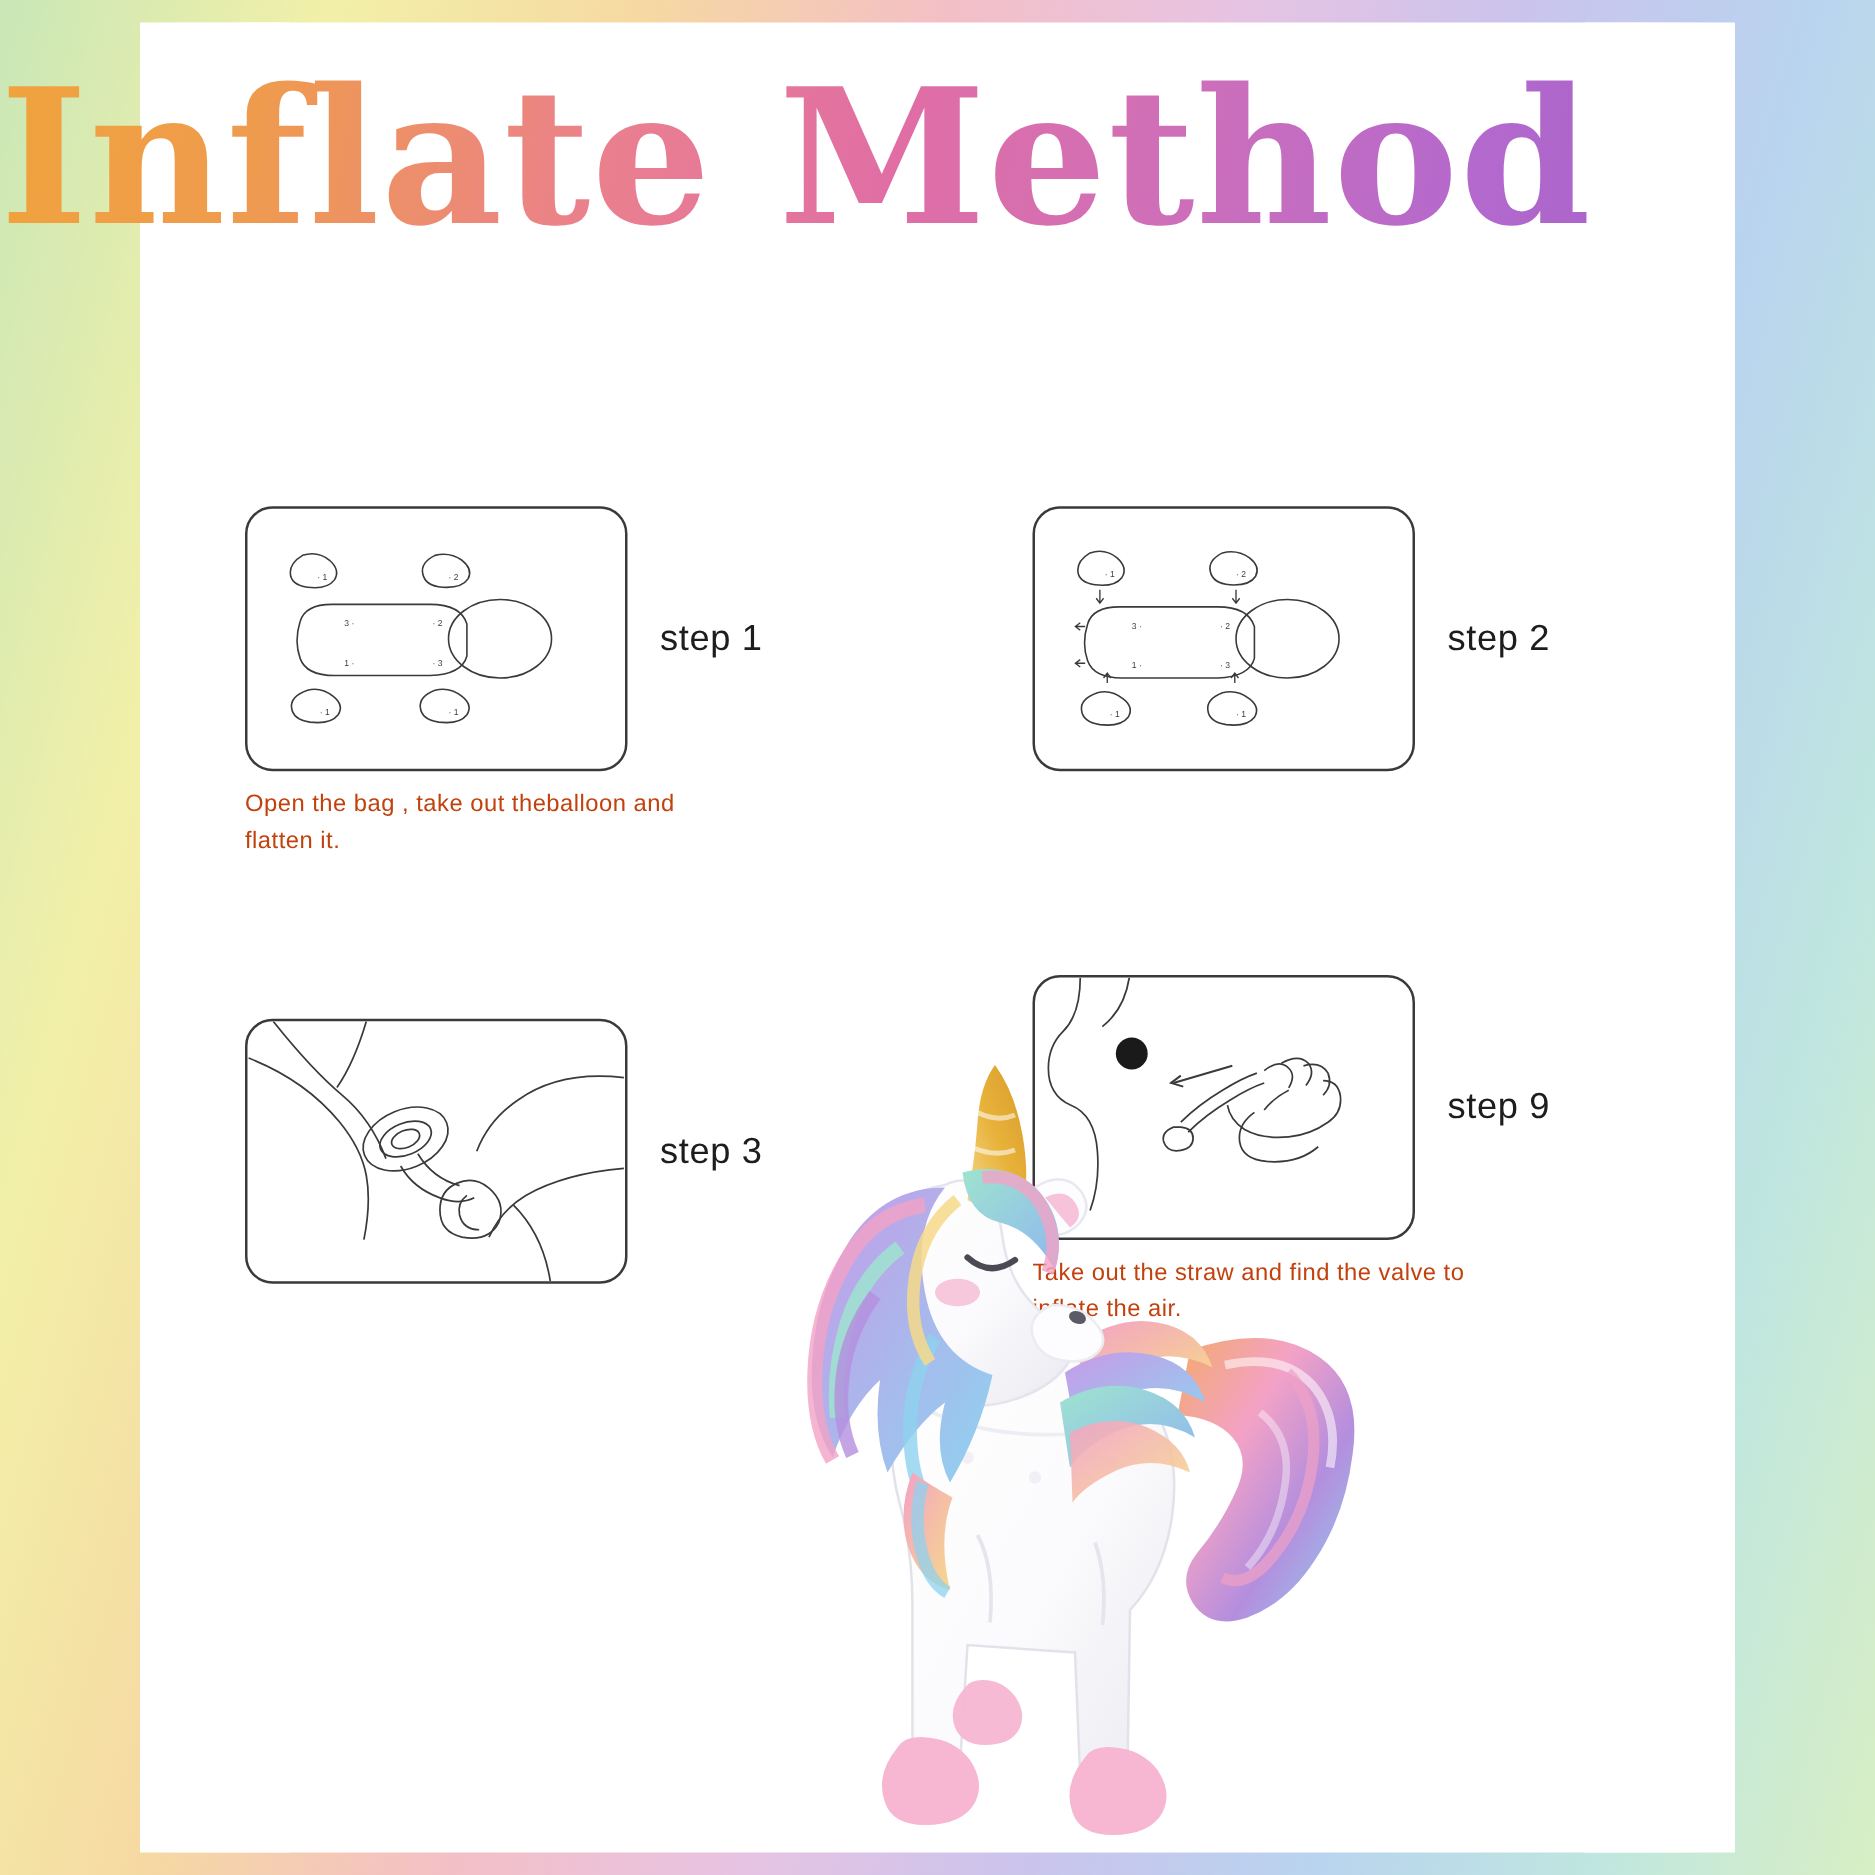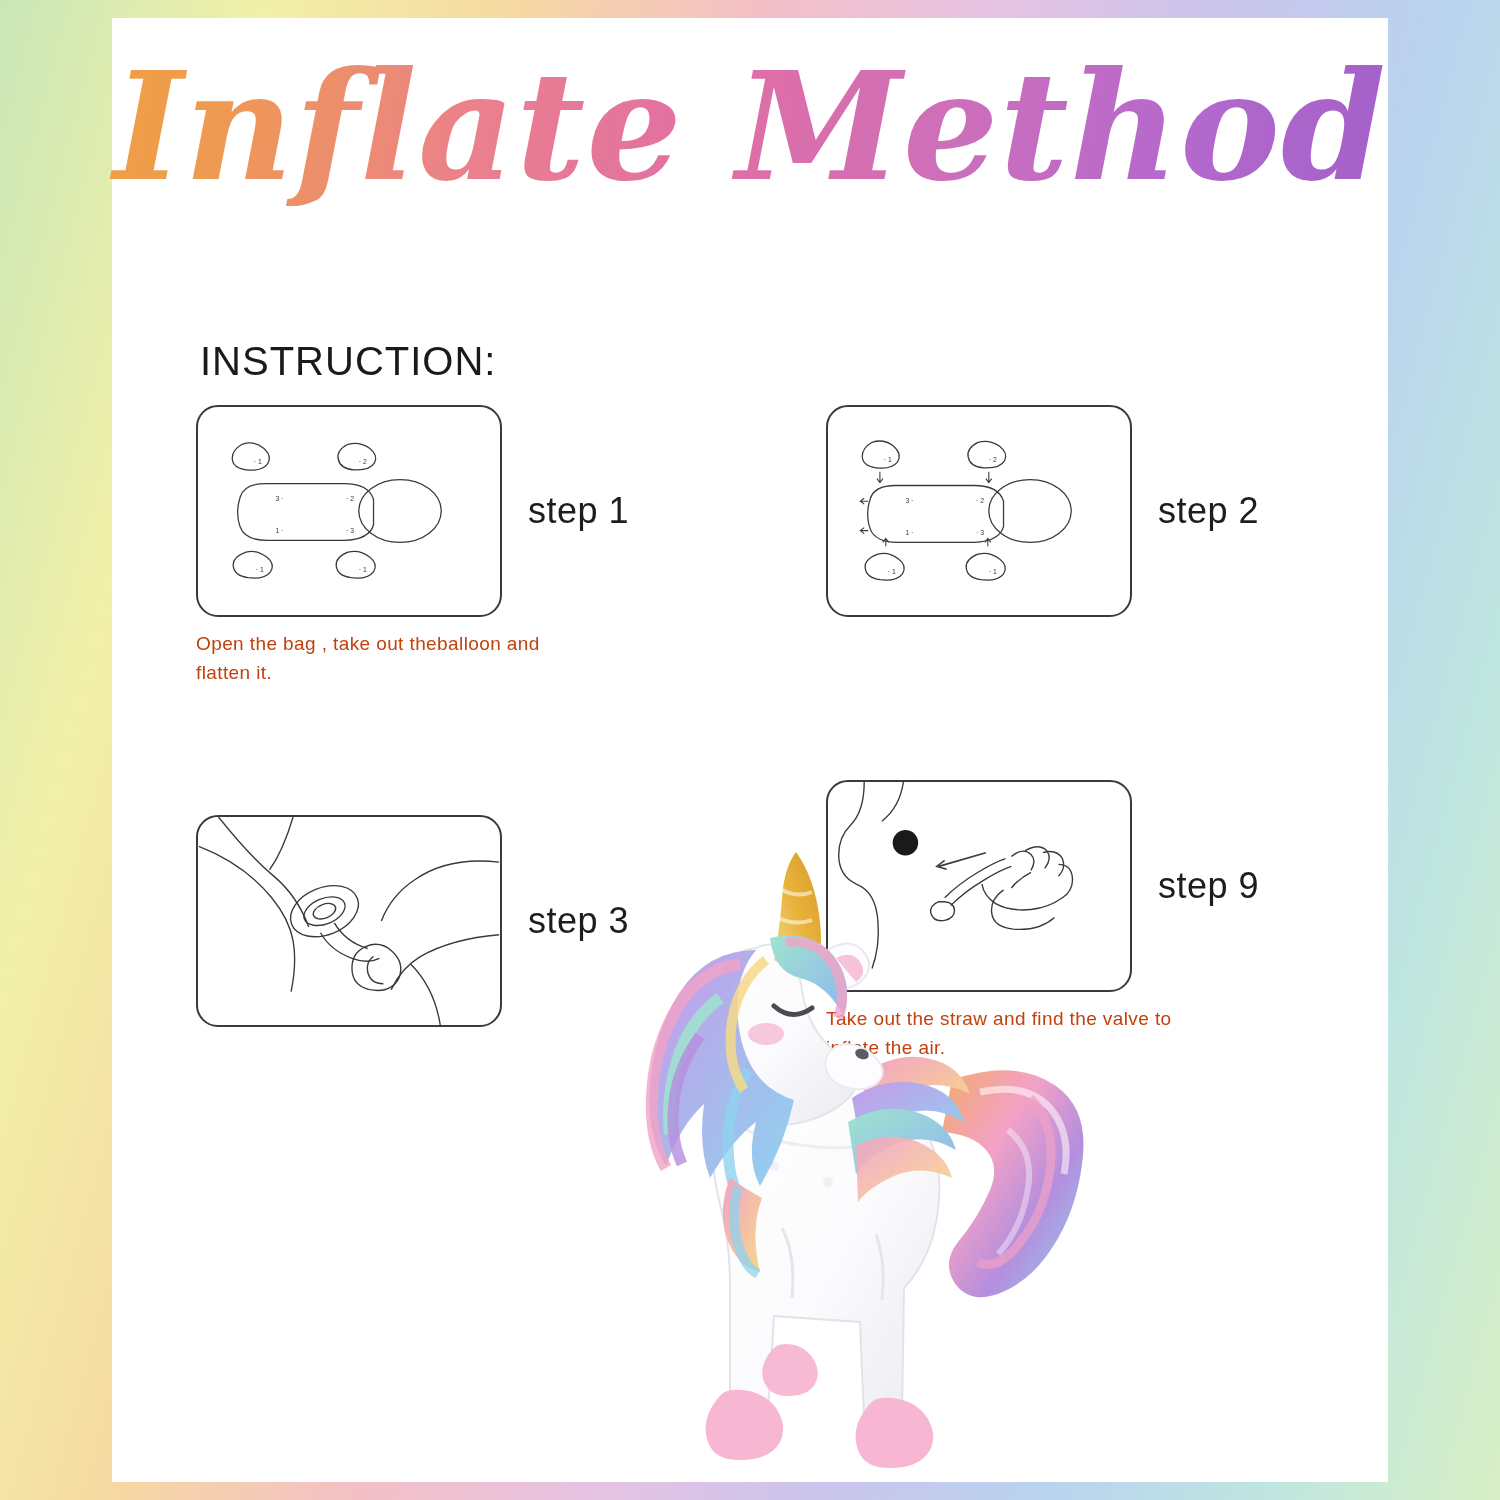"Inflate Method" .title { font-style: italic -> none; text-align: center -> none }
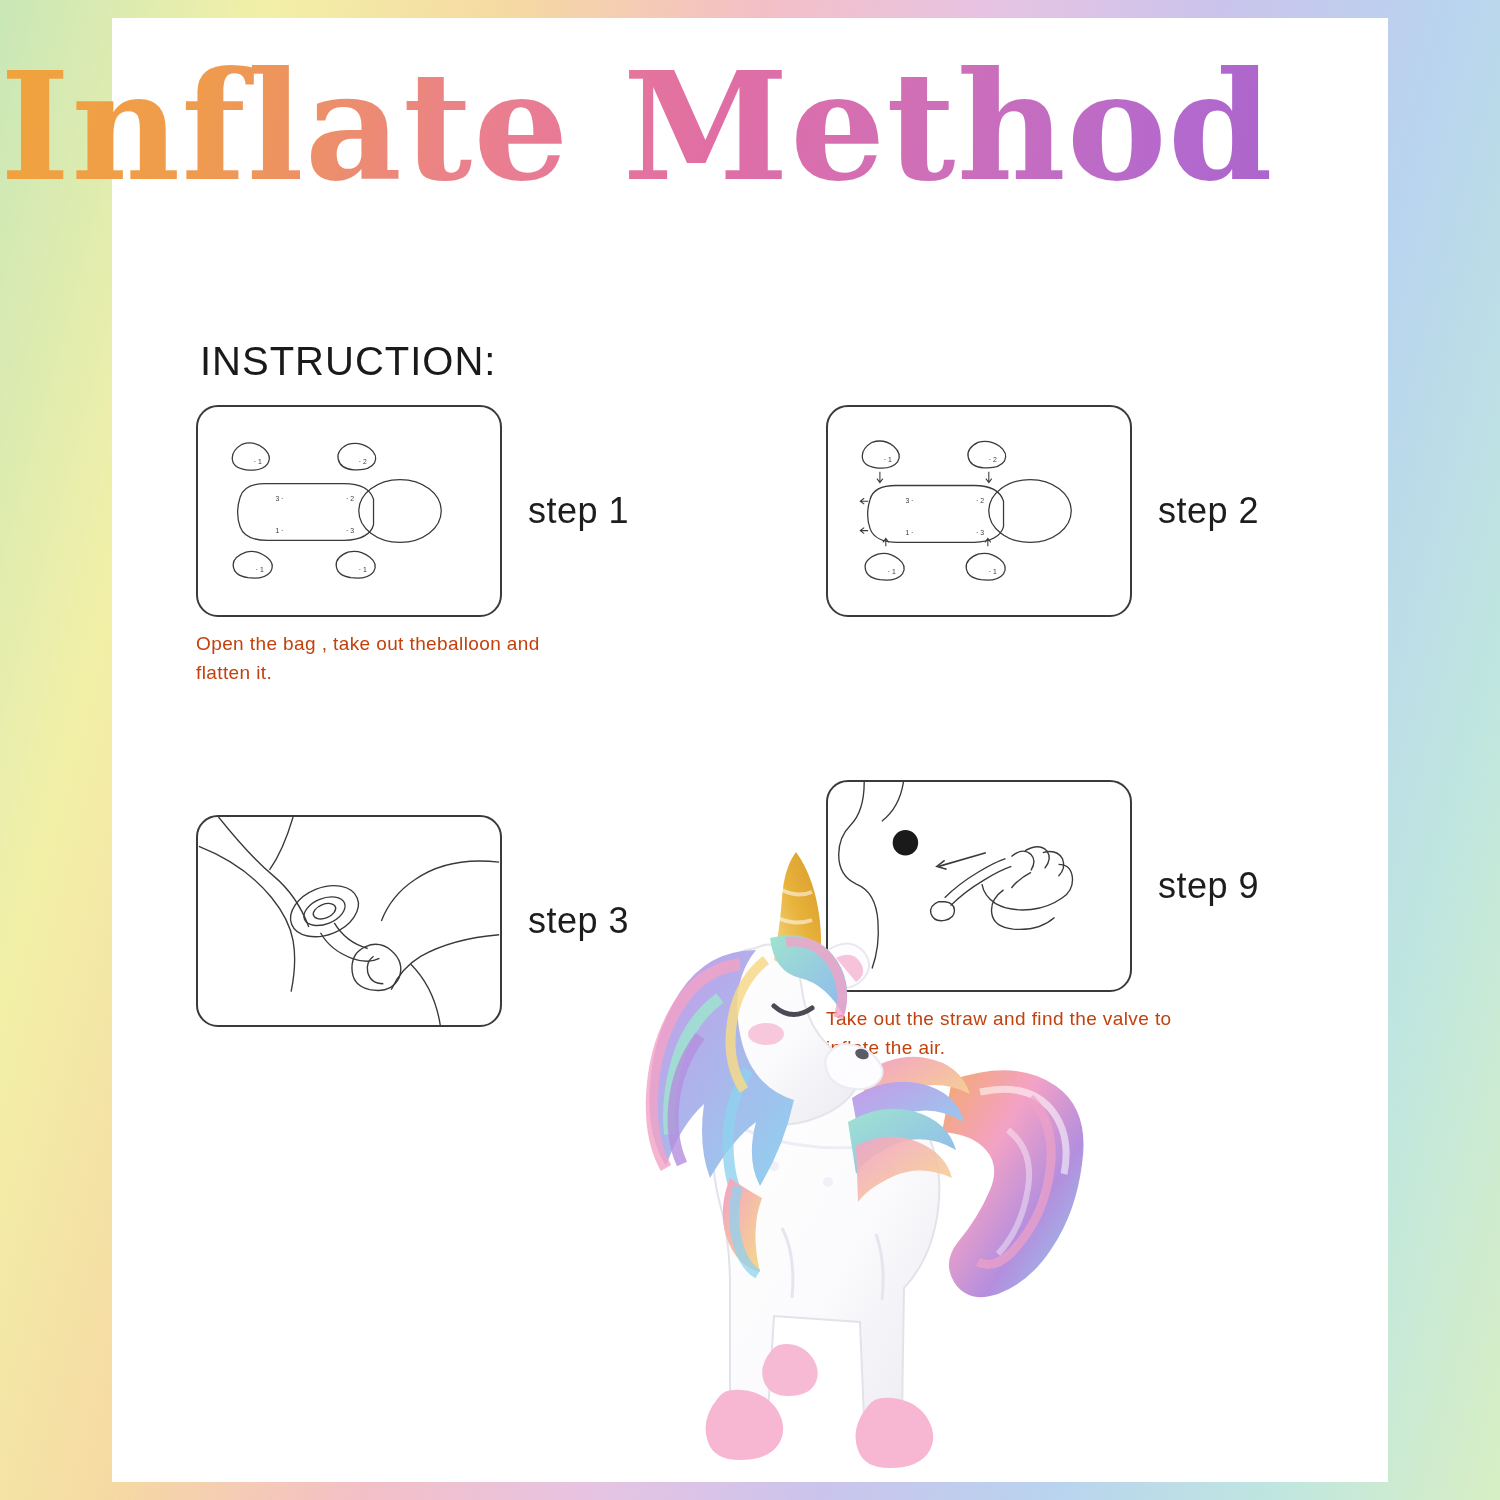"INSTRUCTION:" div.instruction-label { html: <div>INSTRUCTION:</div> -> none }
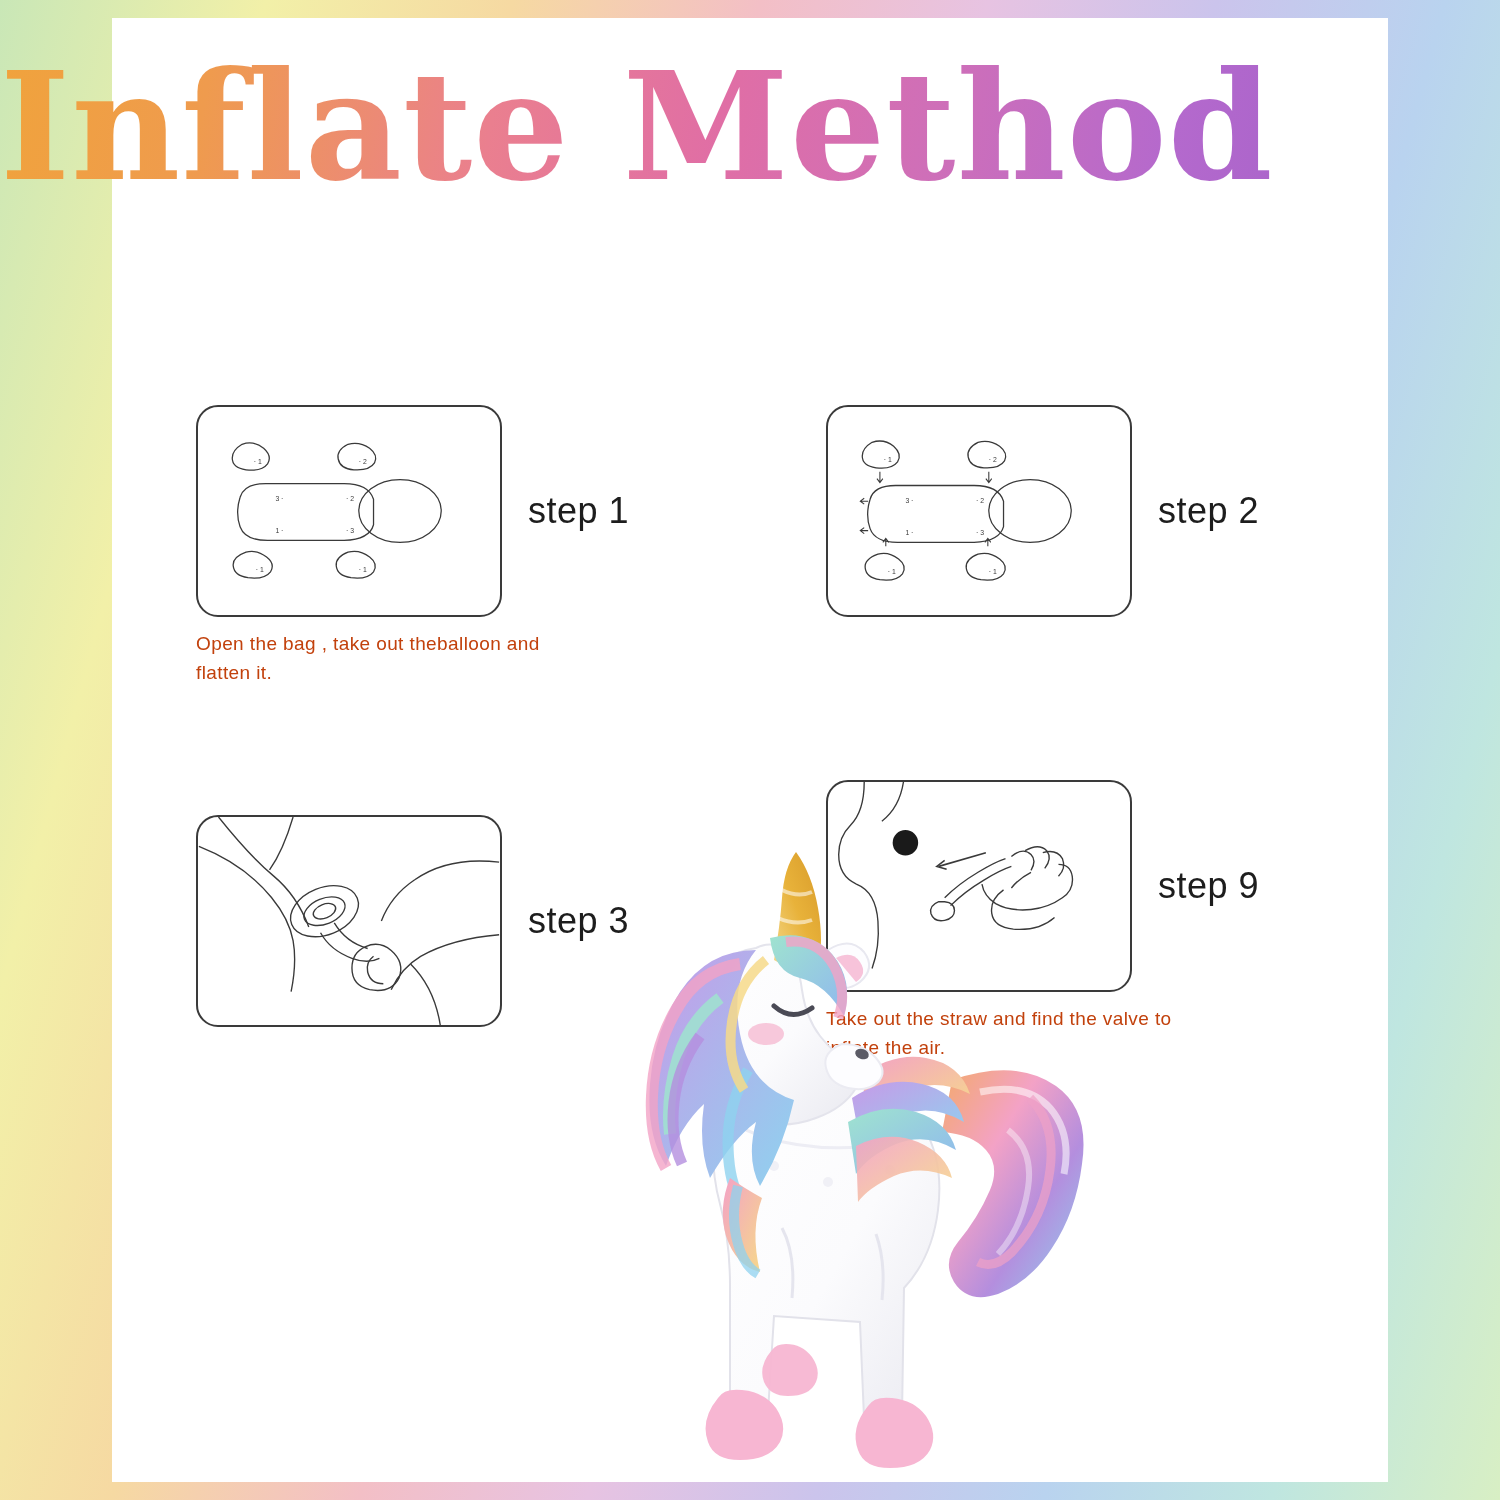"step 1" .step-label { font-size: 36px -> 29px }
